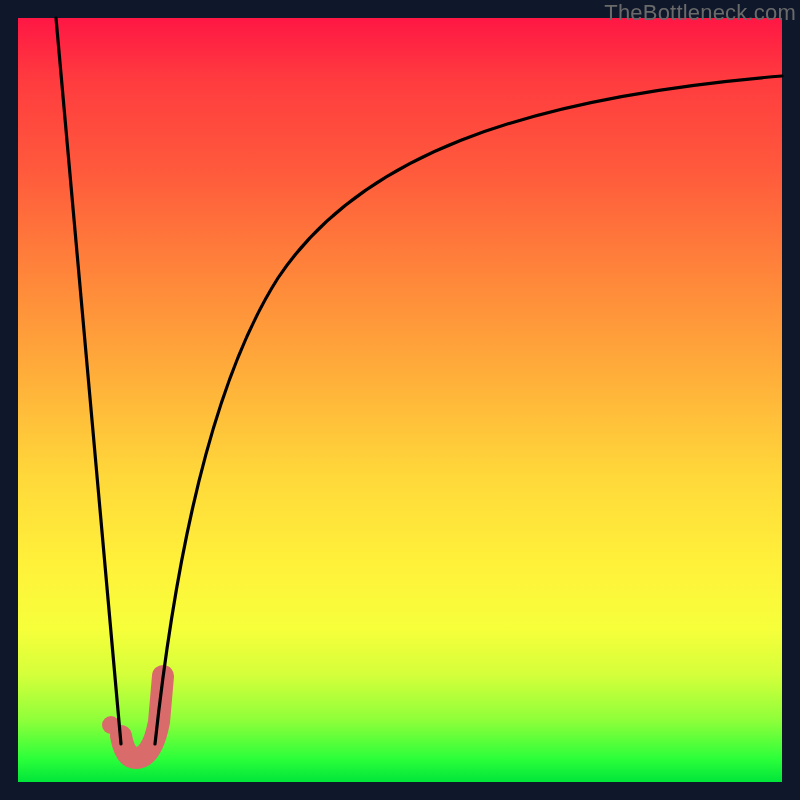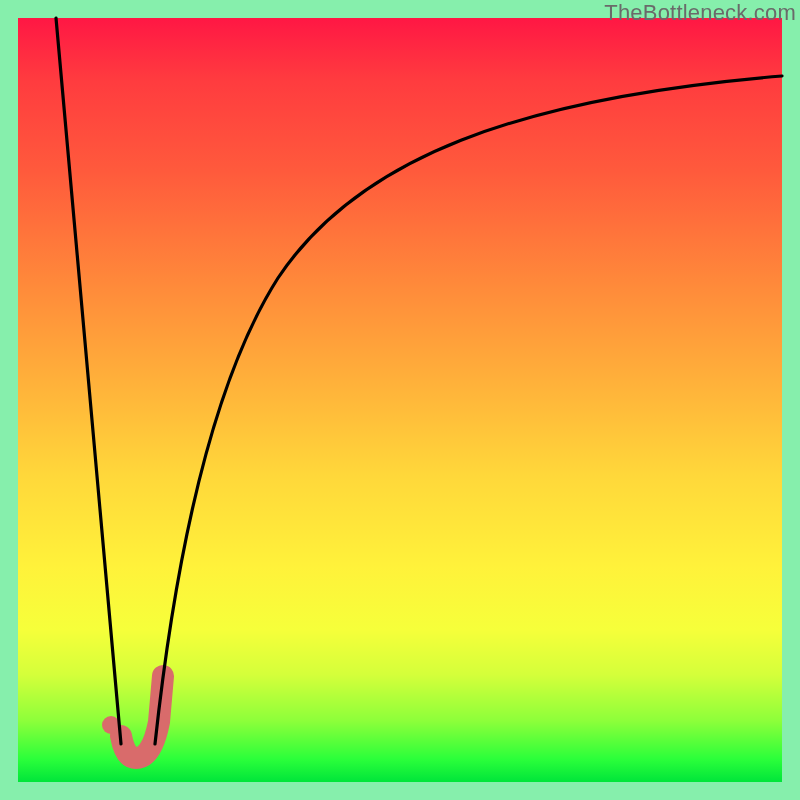"TheBottleneck.com" .frame { background: #86efac -> #0f172a }
